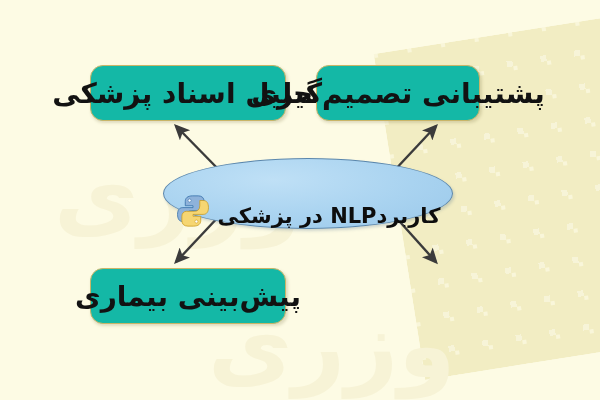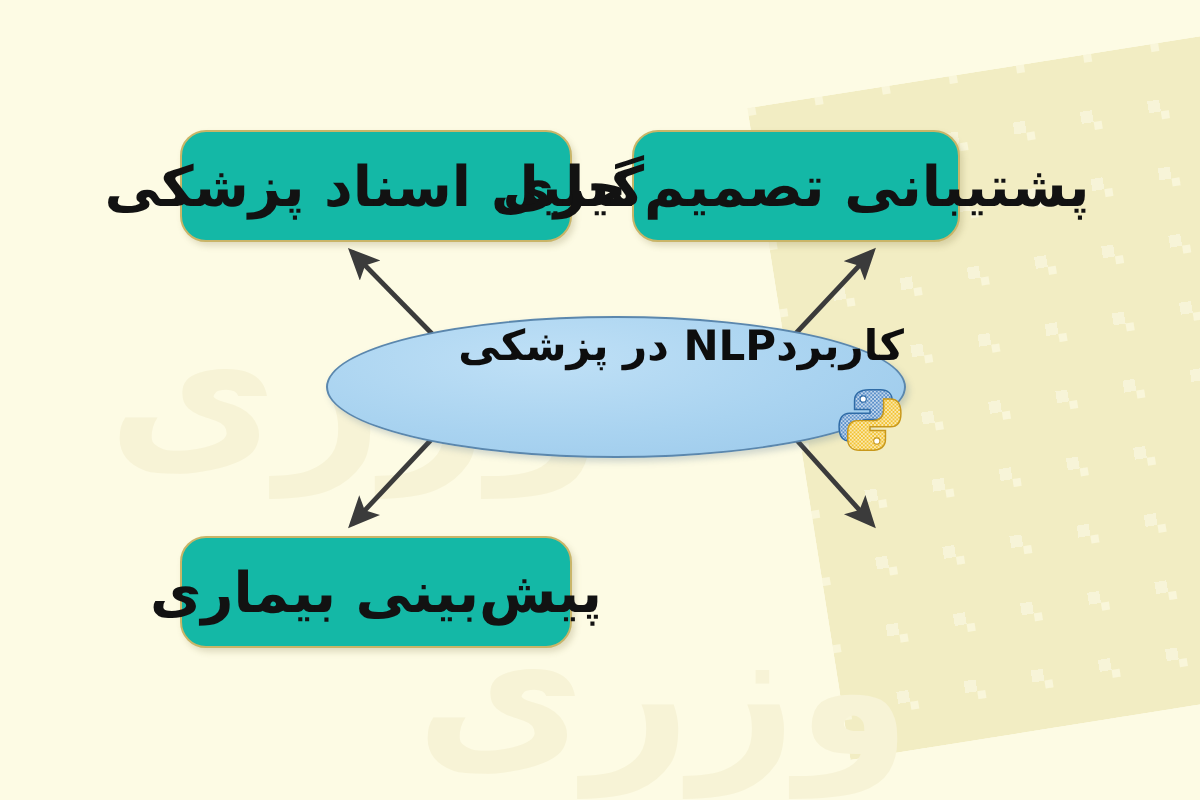"کاربردNLP در پزشکی" #node-center { align-items: flex-start -> flex-end; flex-direction: column -> none }
